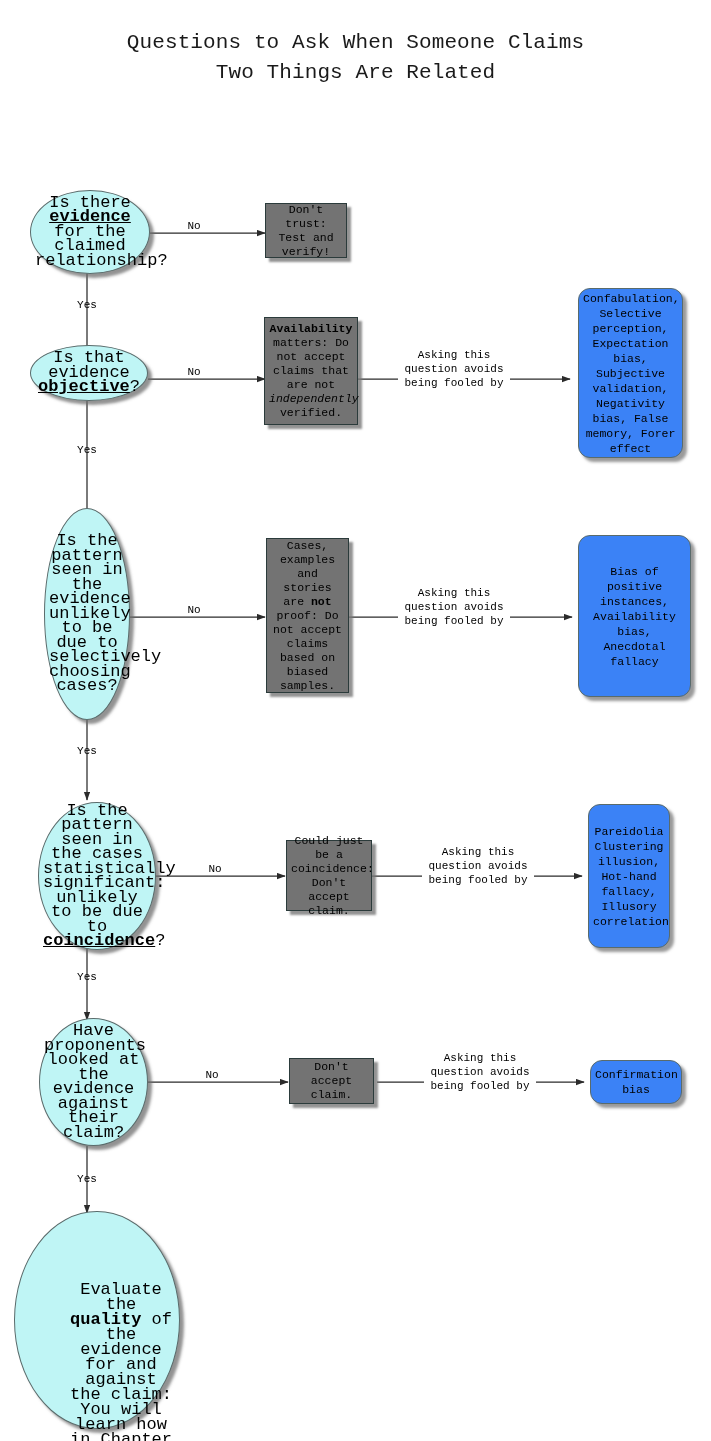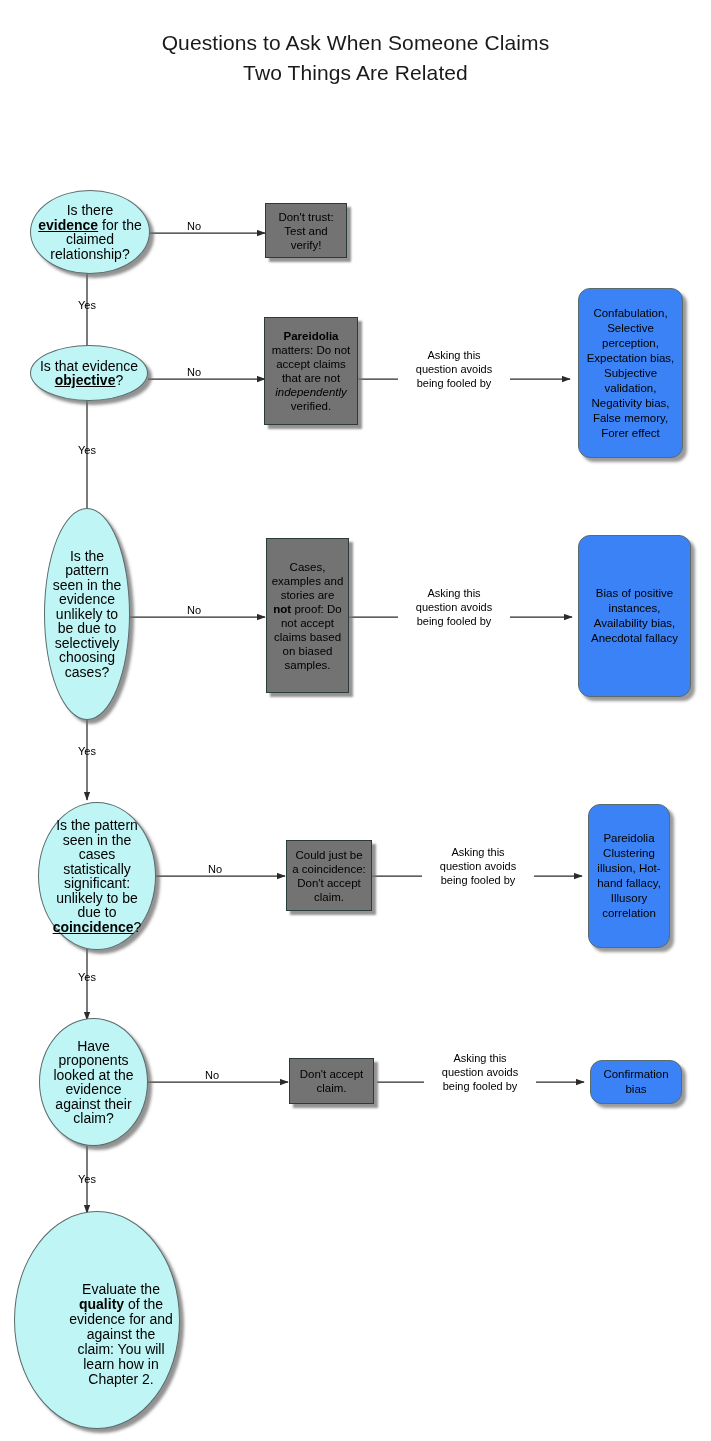"Questions to Ask When Someone" #stage { font-family: none -> Liberation Mono, monospace }
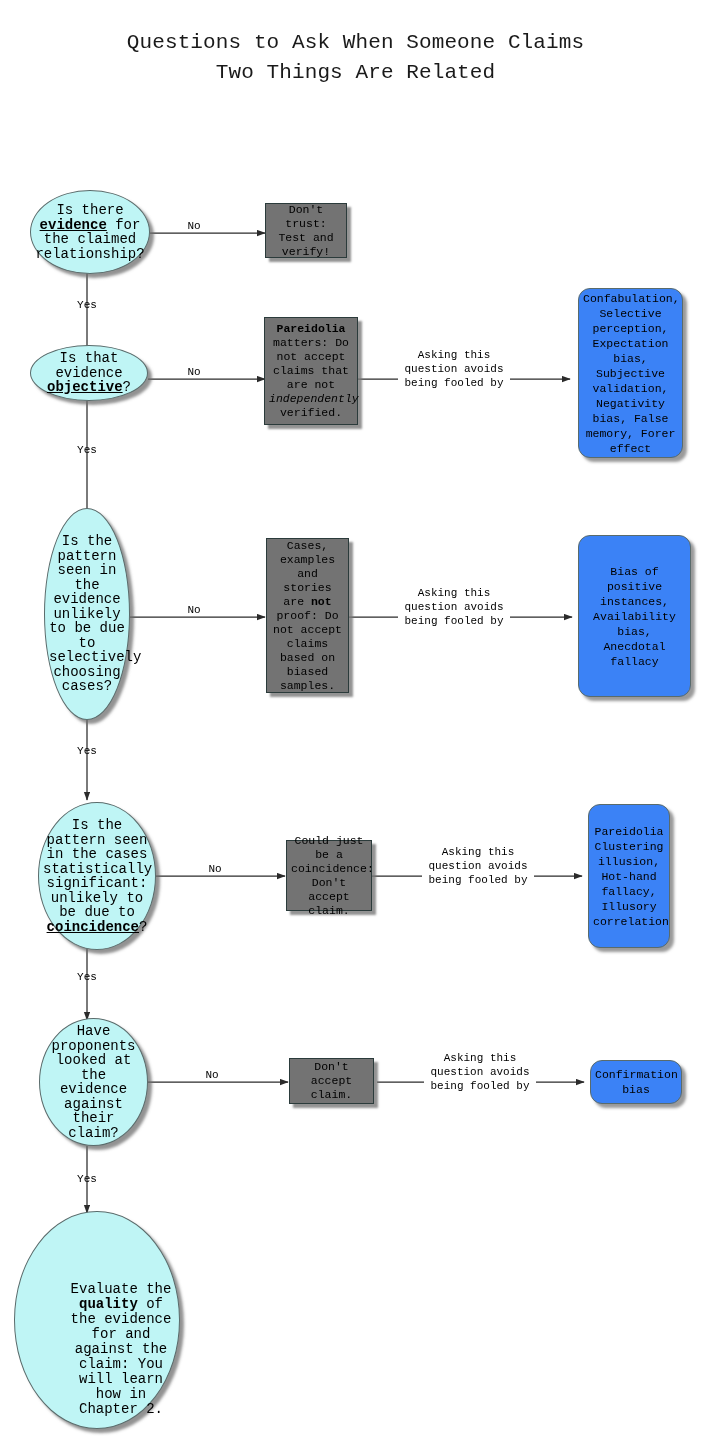"Is there evidence for the" .ellipse { font-size: 14px -> 17px }
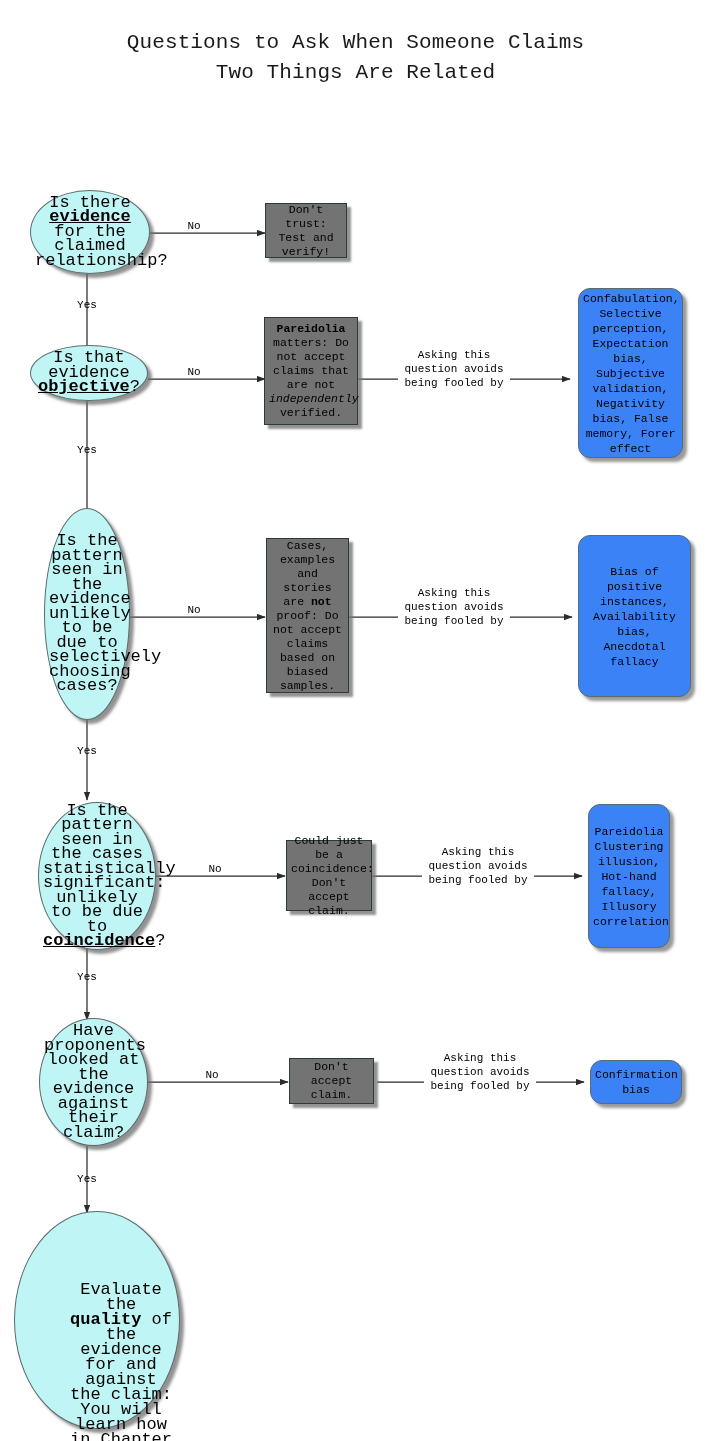"Pareidolia" b { text: Pareidolia -> Availability }
